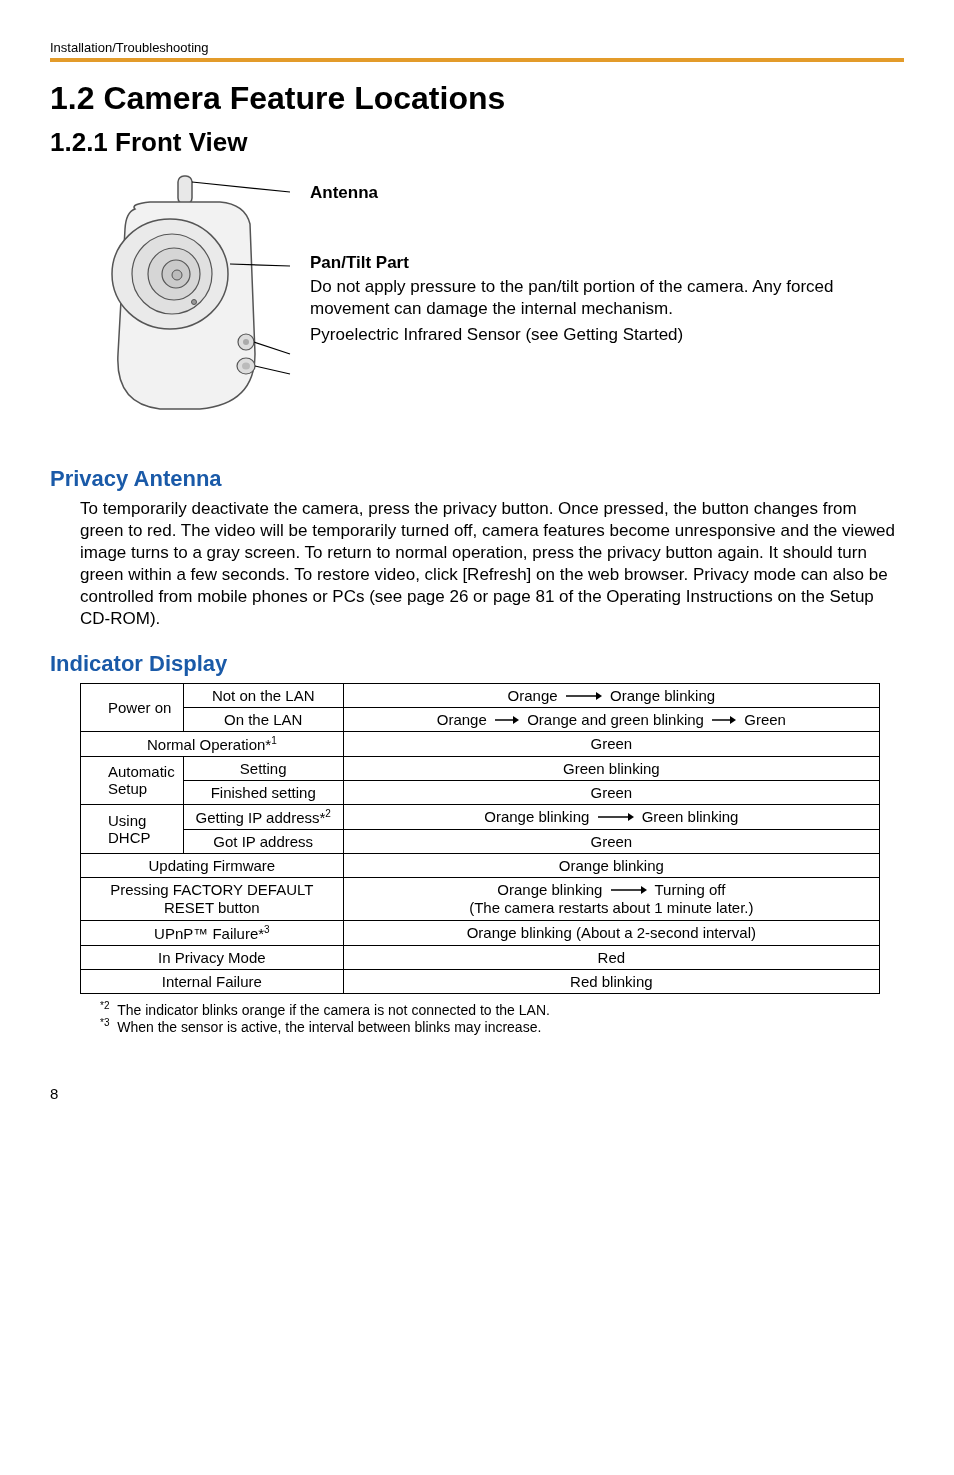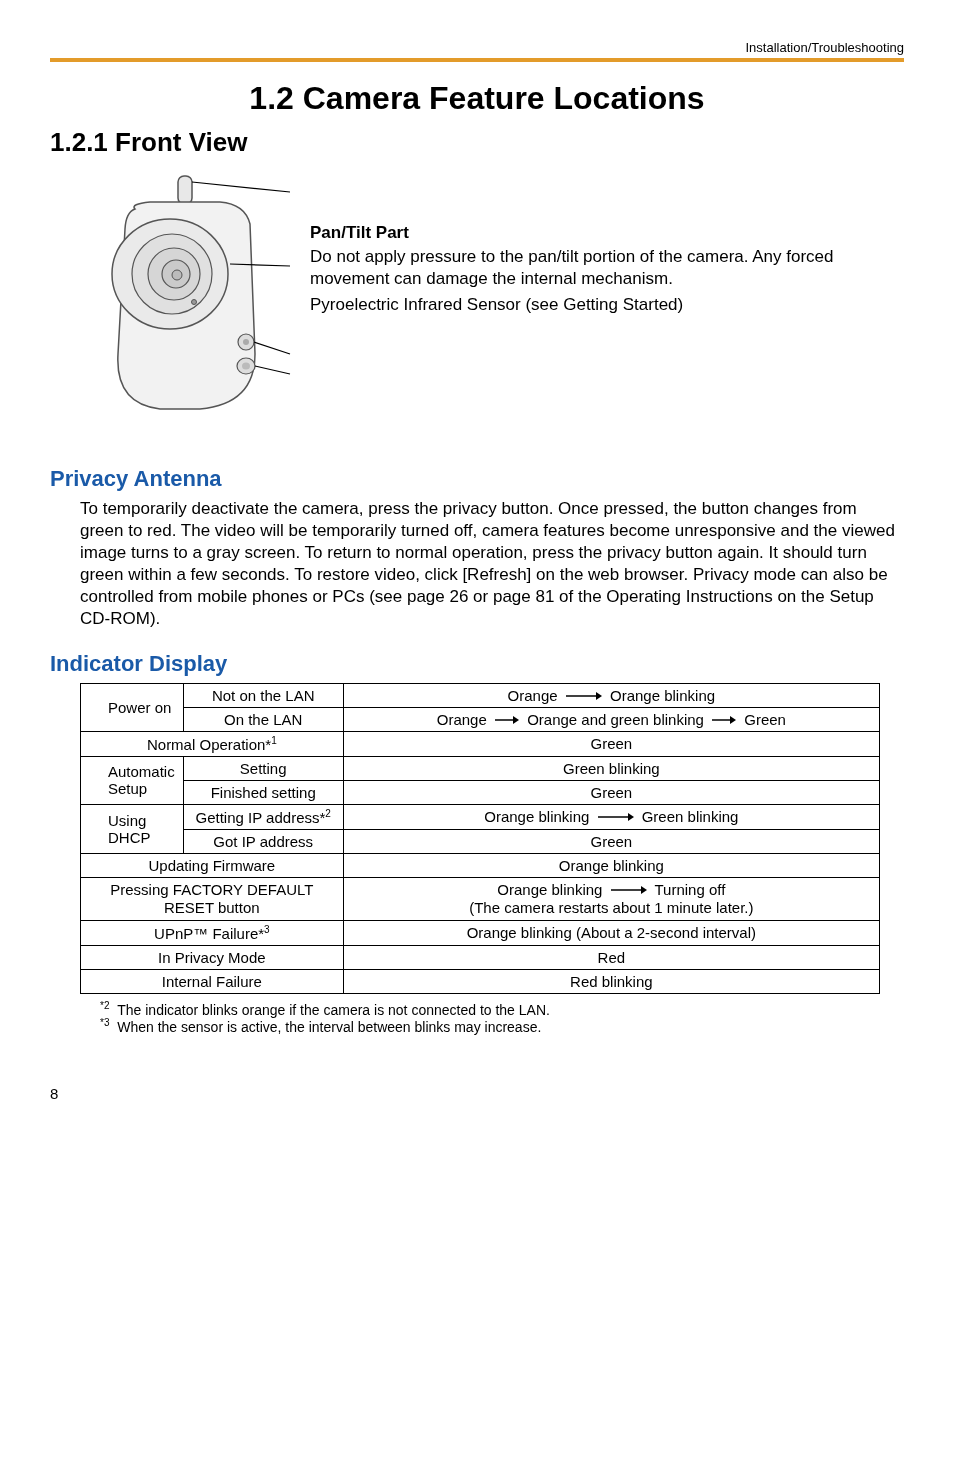"Installation/Troubleshooting" .header-line { text-align: right -> none }
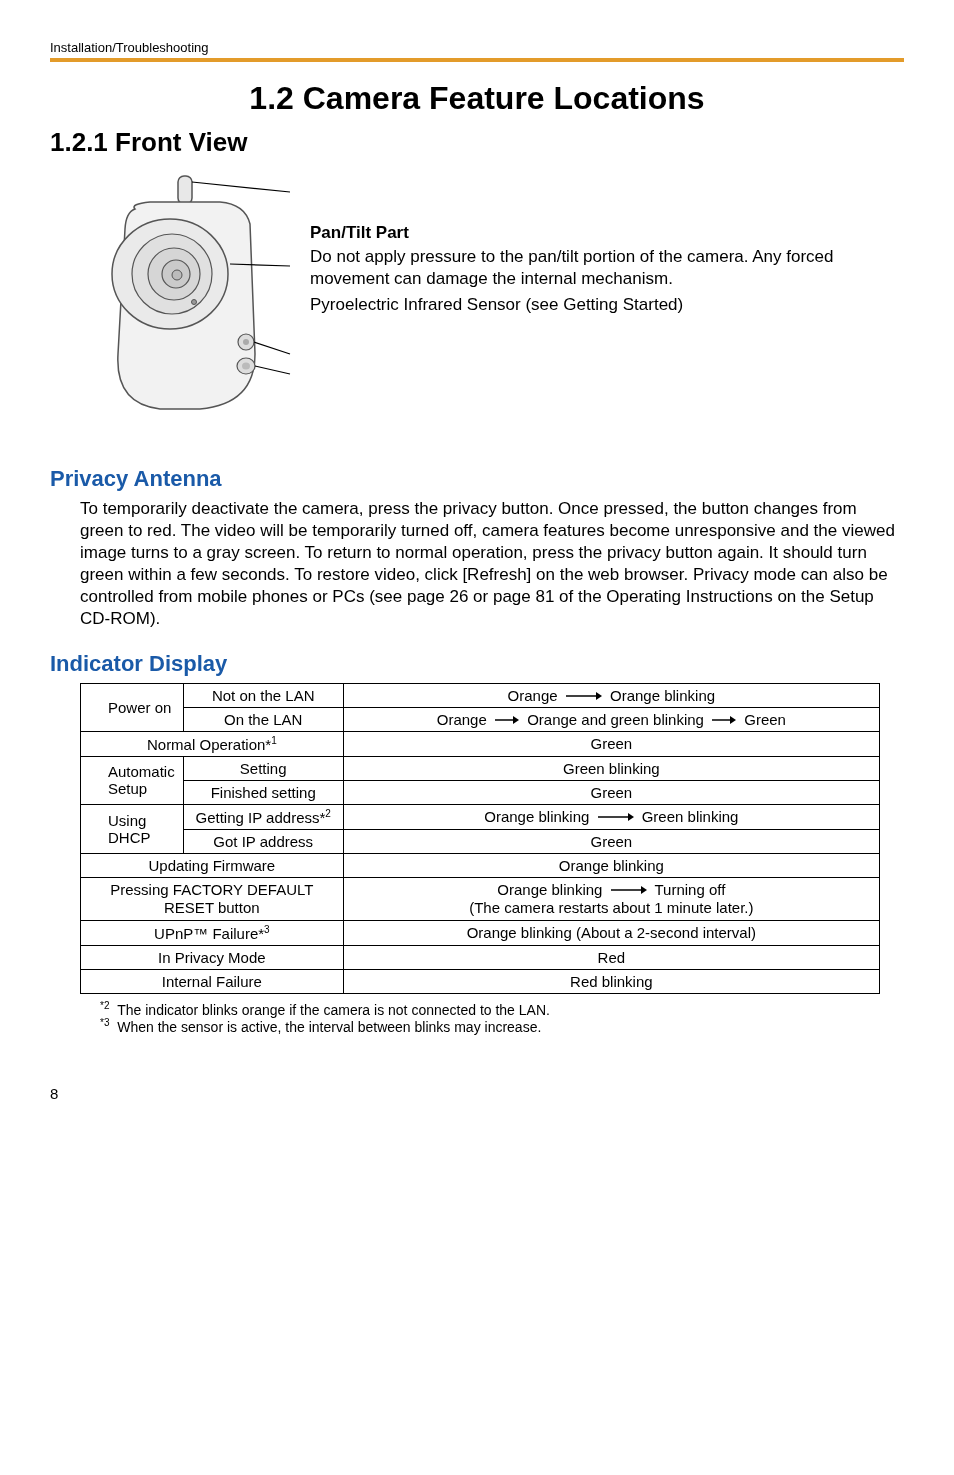"1.2 Camera Feature Locations" h1 { text-align: center -> none }
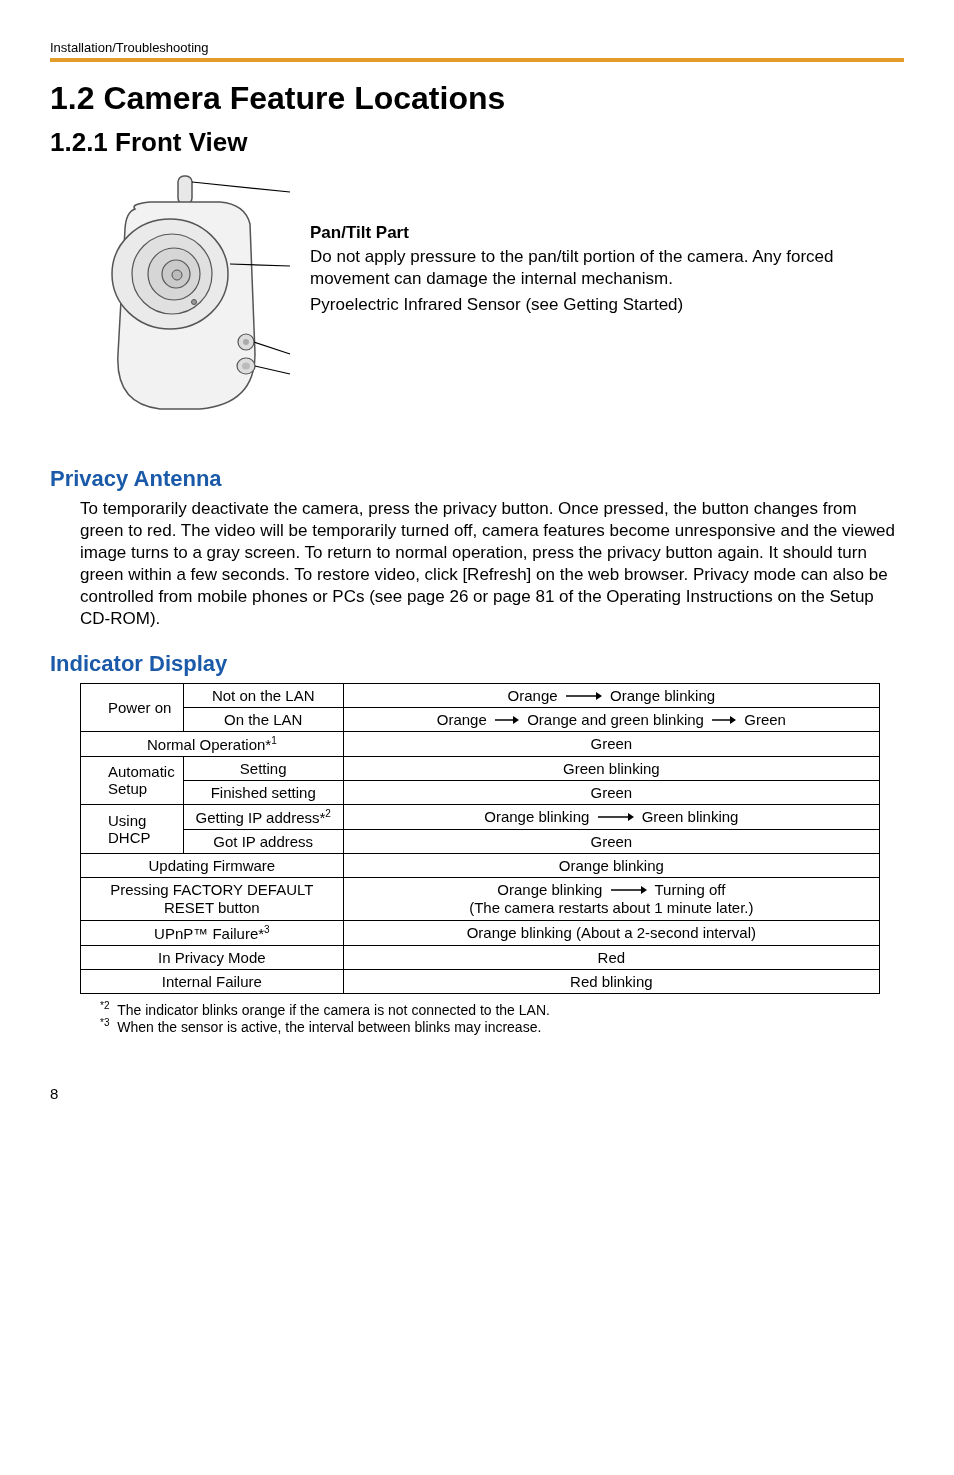"Antenna" div.label-antenna { html: none -> <div>Antenna</div> }
